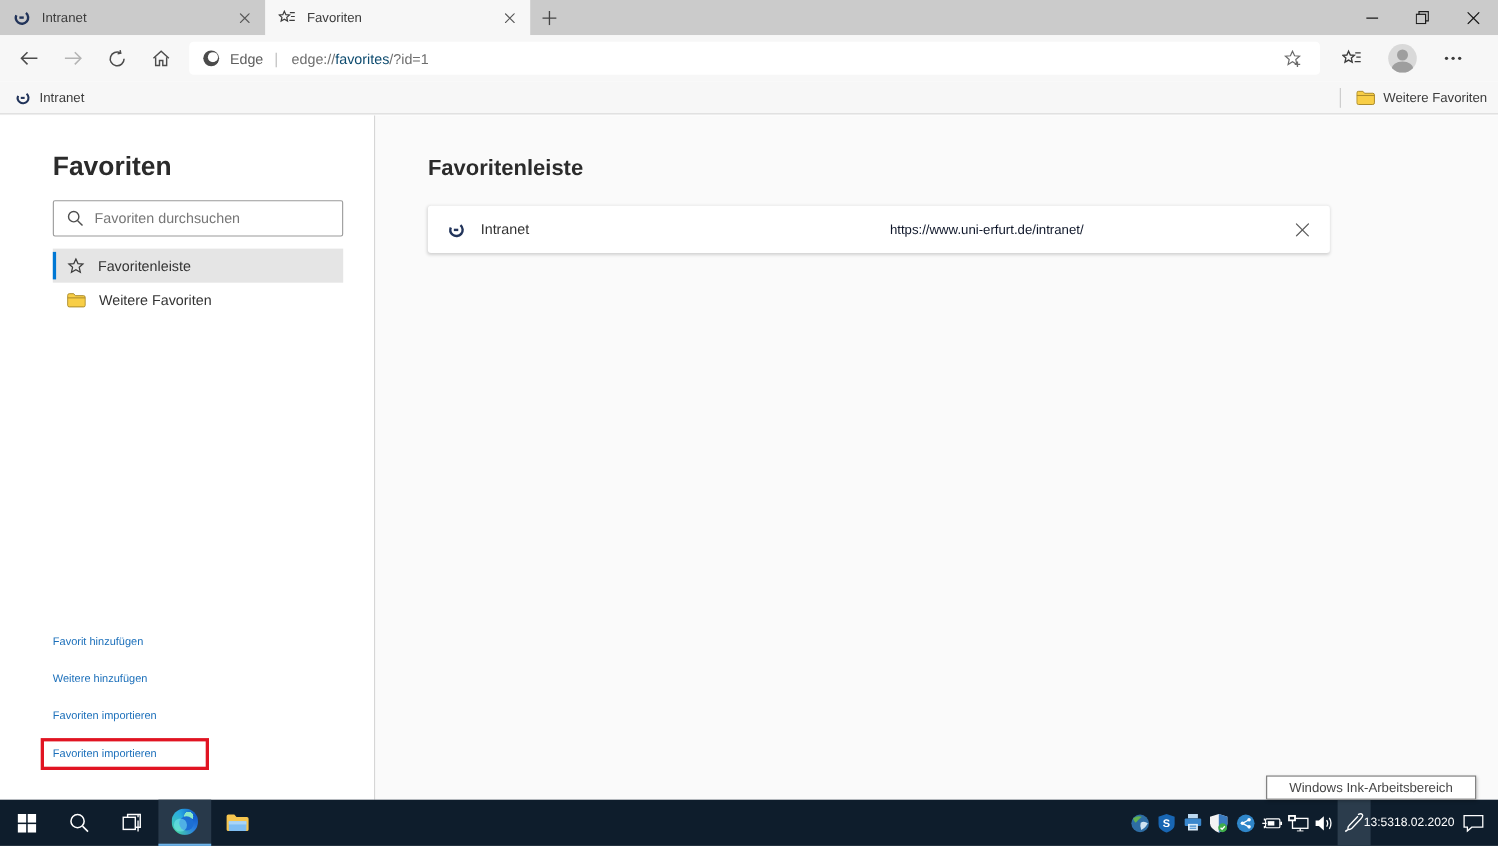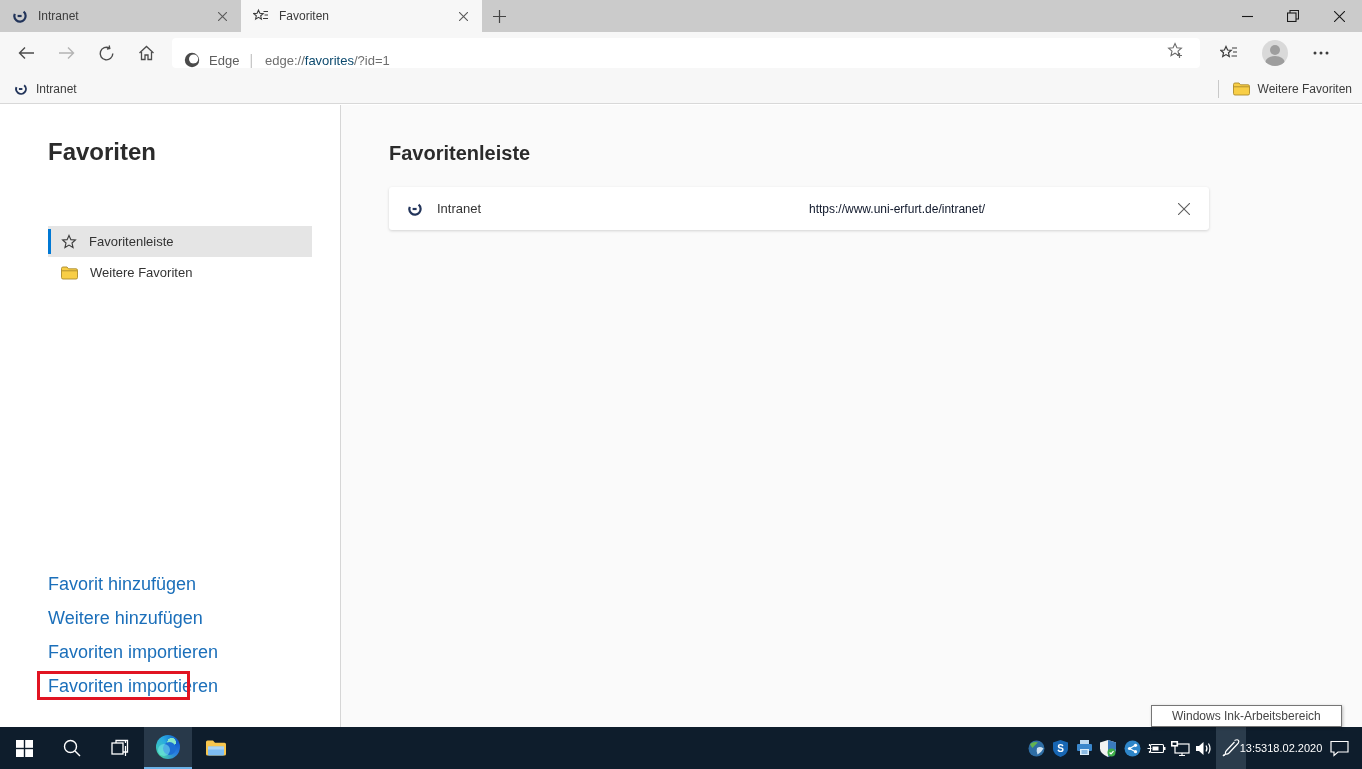"Edge" .addressbar { align-items: flex-end -> center }
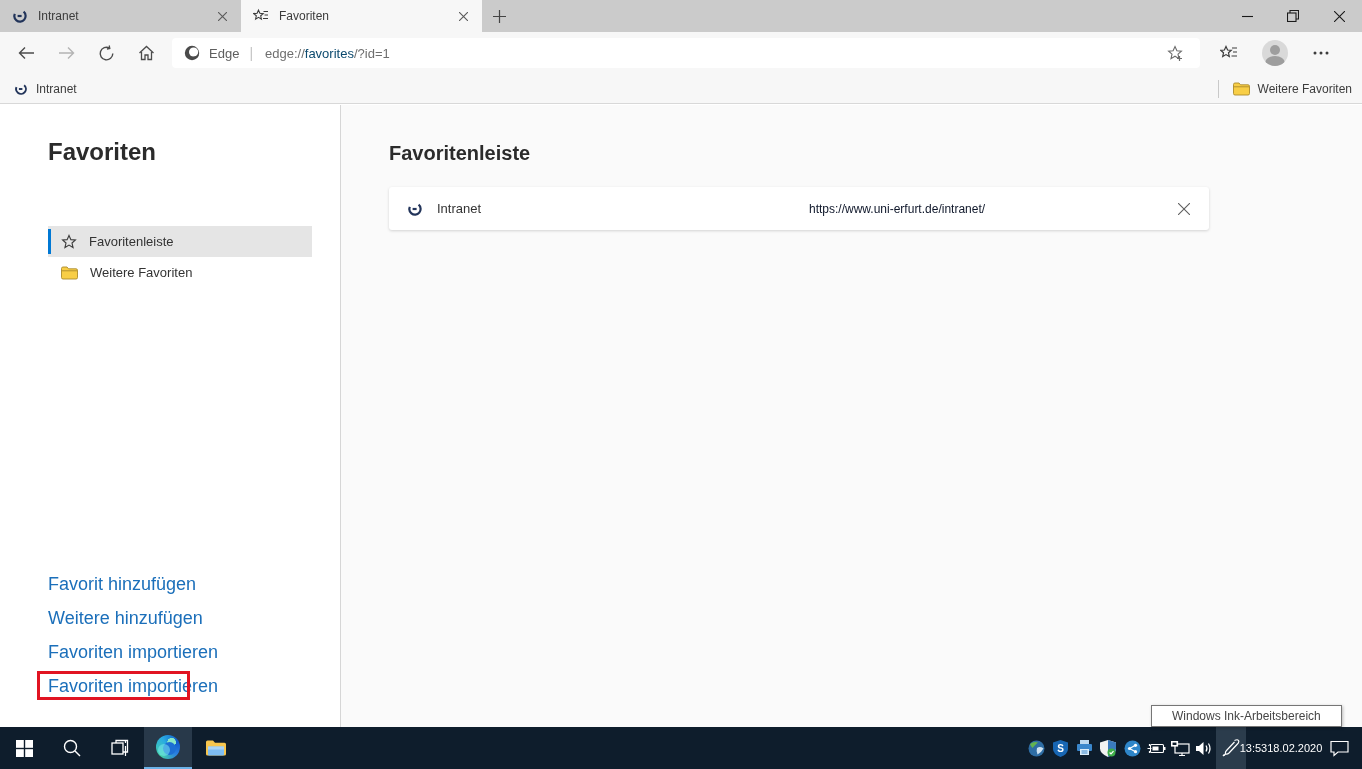"Favoriten durchsuchen" div.searchbox { html: none -> <div> <span> <svg> <circle></circle> <path></path> </svg> </span> <input> </div> }
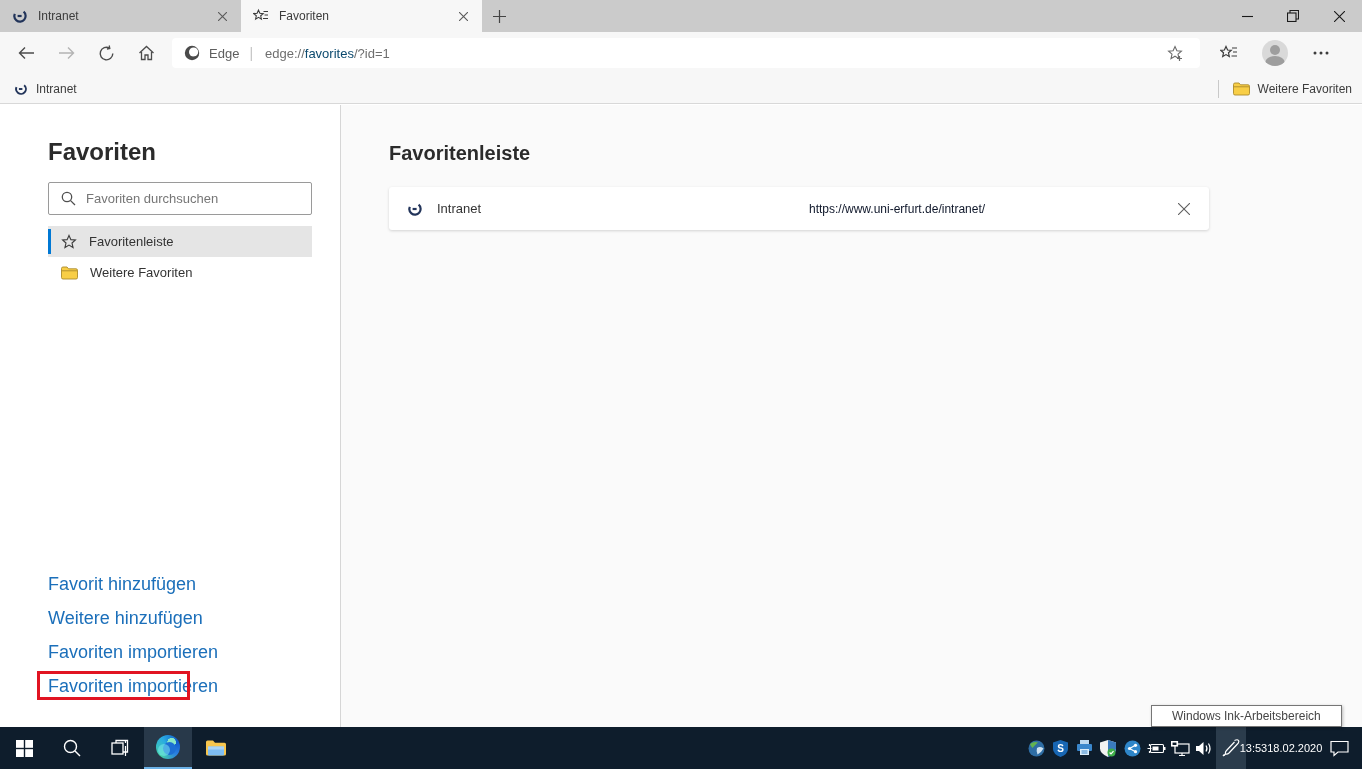"Favorit hinzufügen" .sb-link { font-size: 18px -> 10px }
